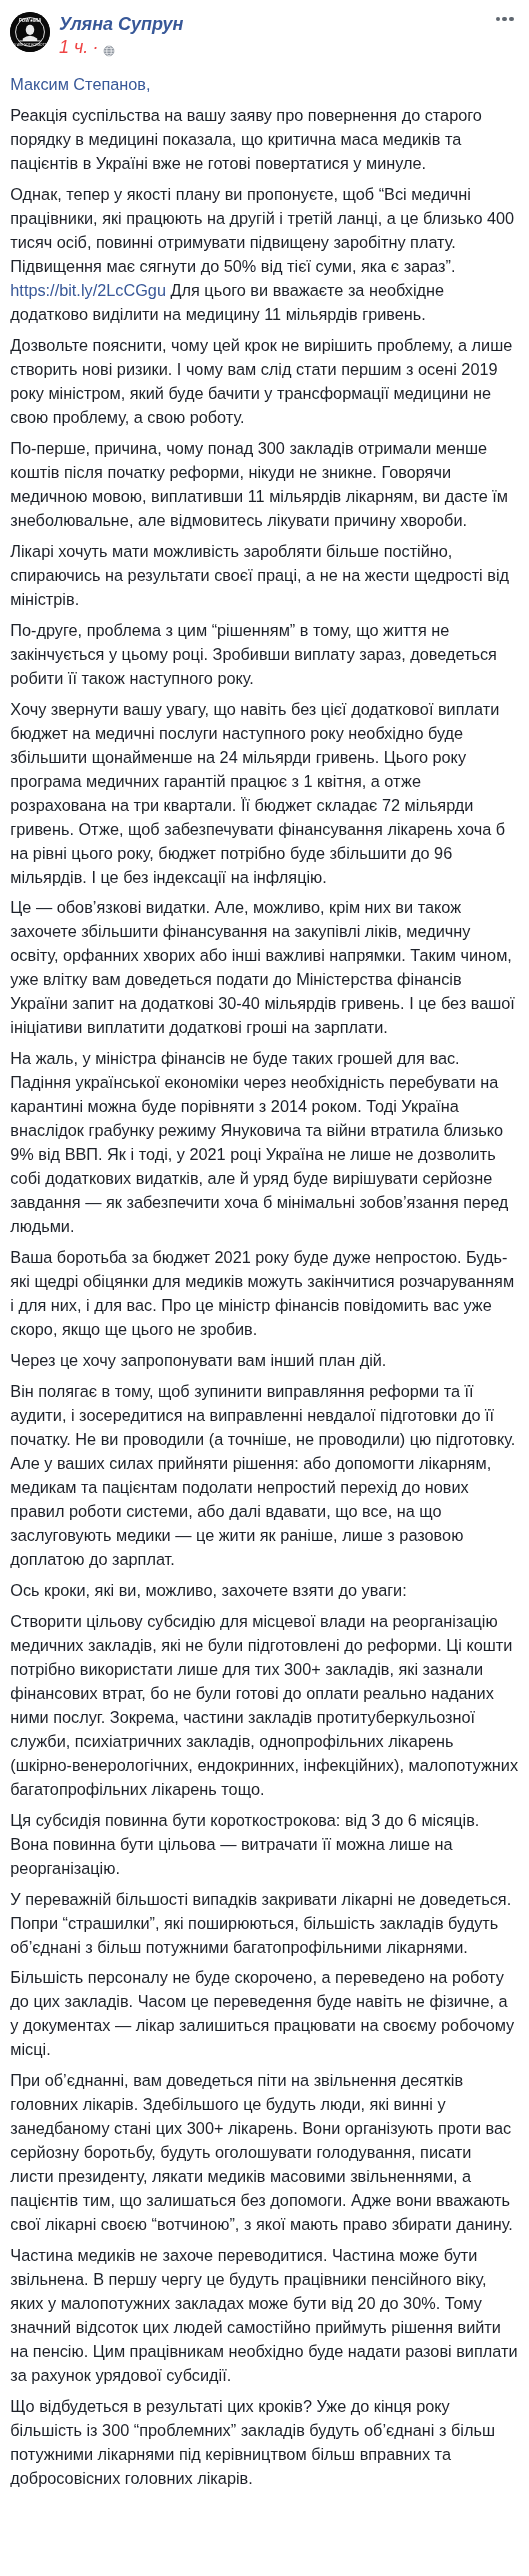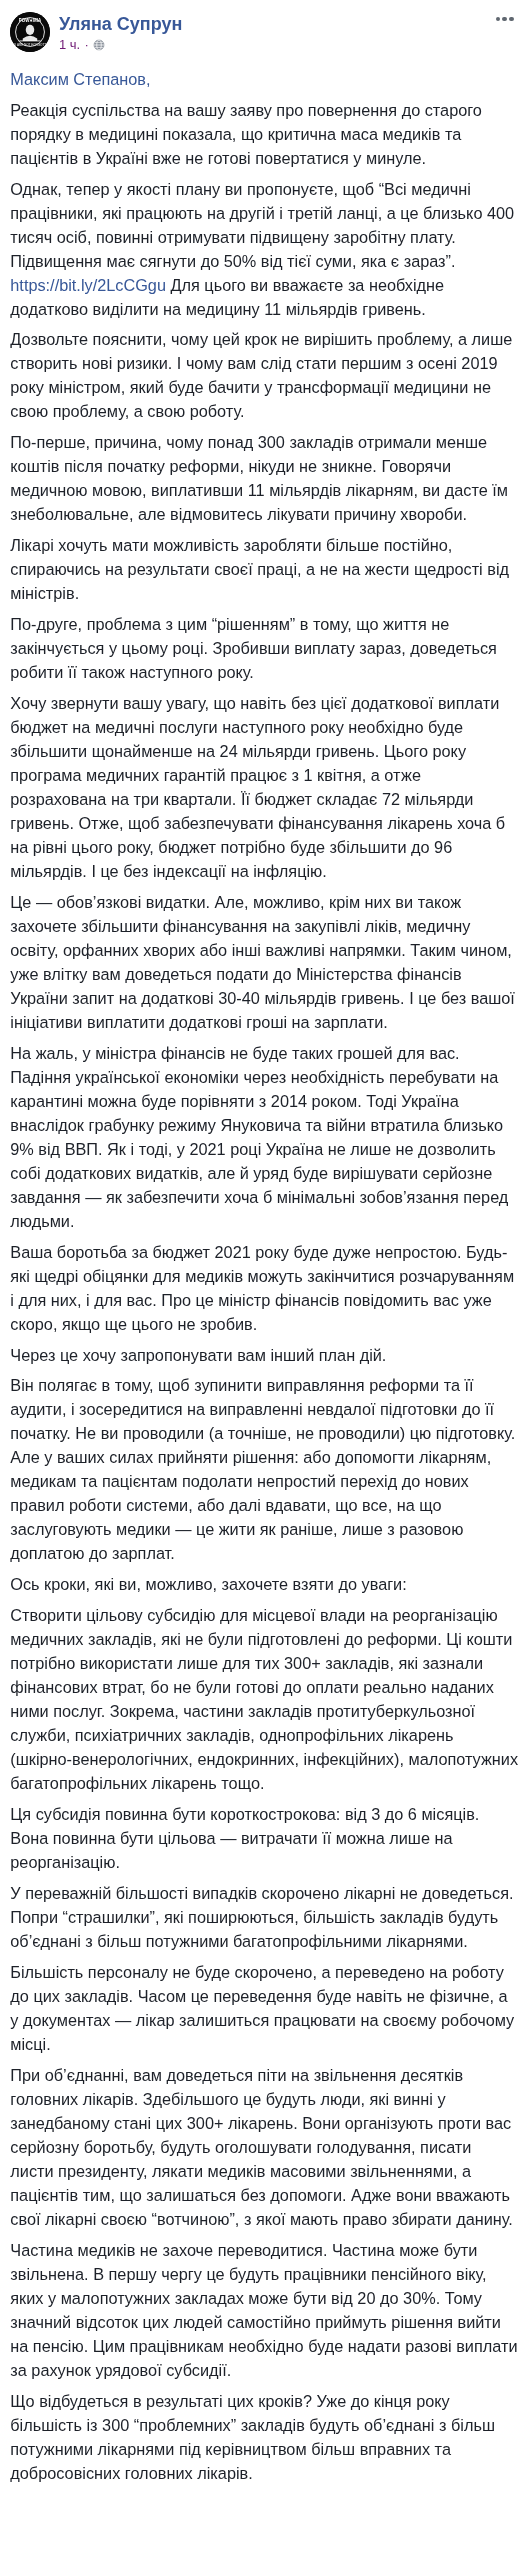"Уляна Супрун" .post-header { font-style: none -> italic }
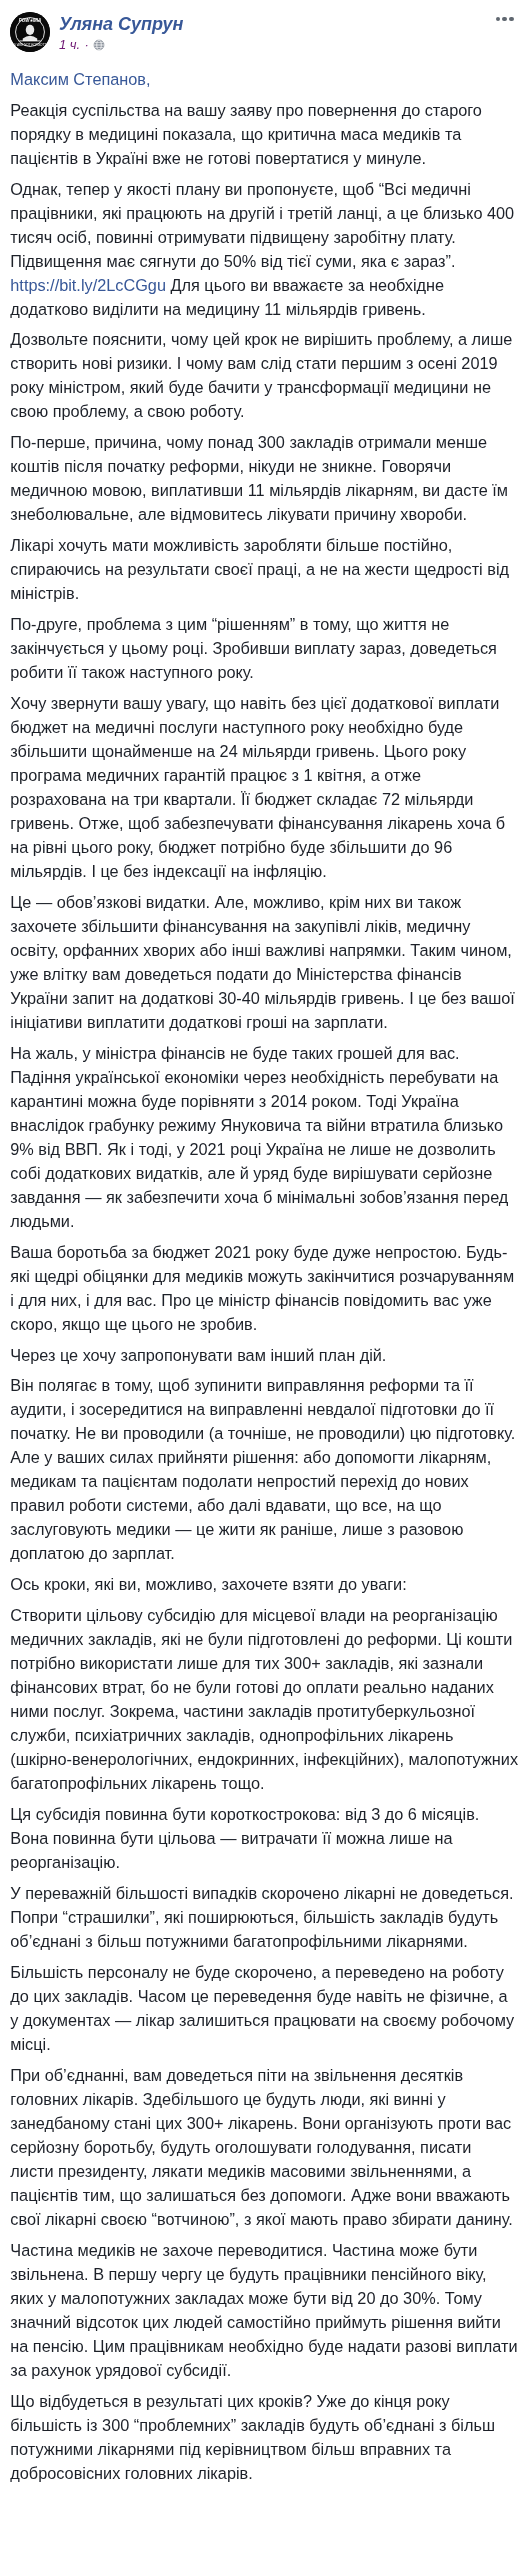"1 ч." .meta-row { color: #701a75 -> #ef4444; font-size: 13px -> 18px }
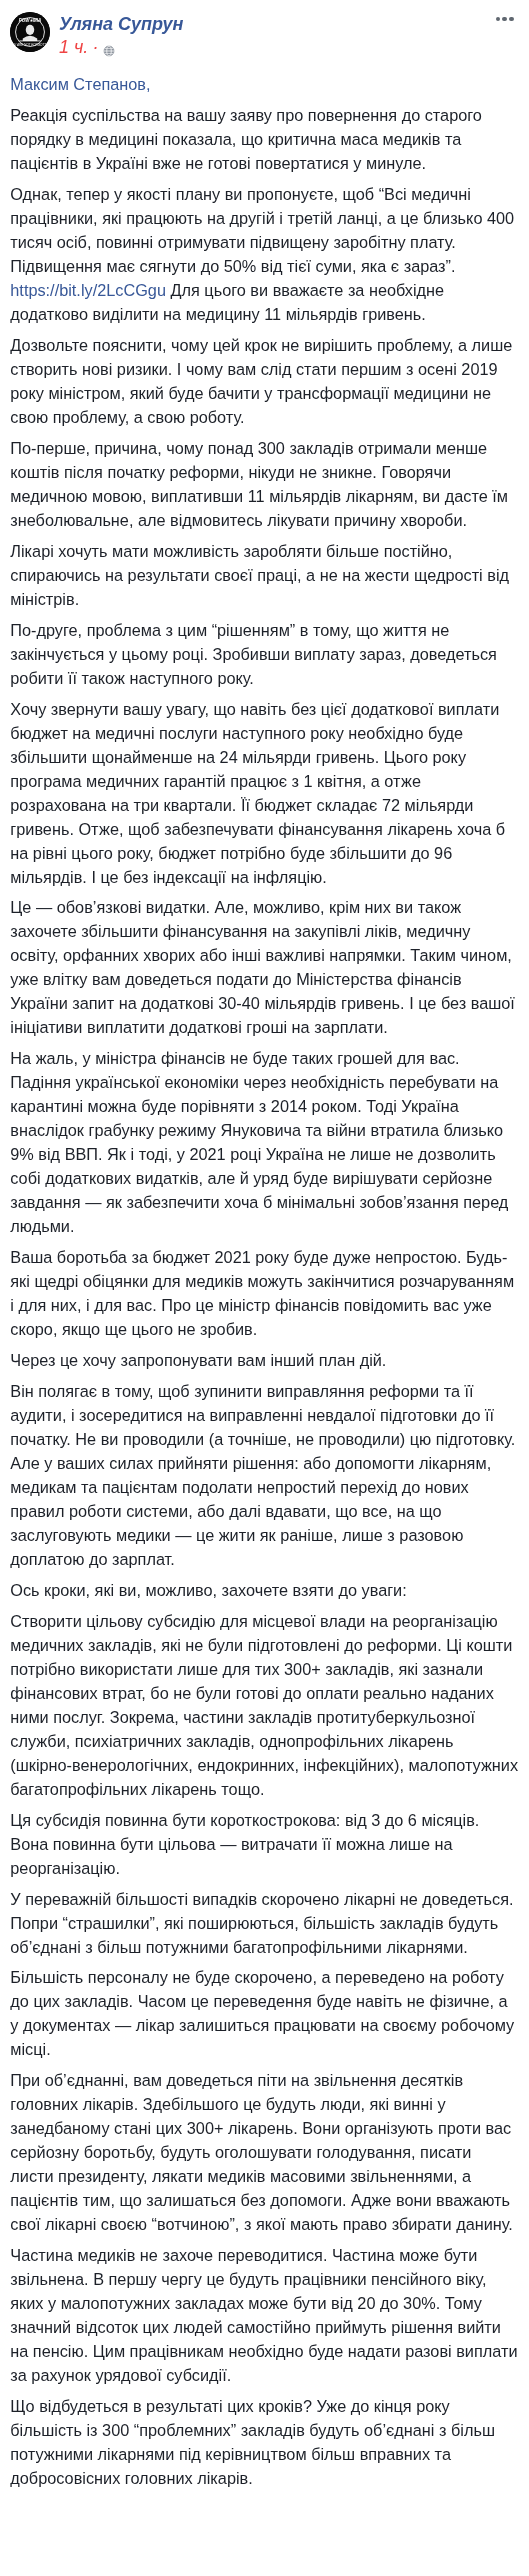"У переважній більшості випадків" p { text: скорочено -> закривати }
